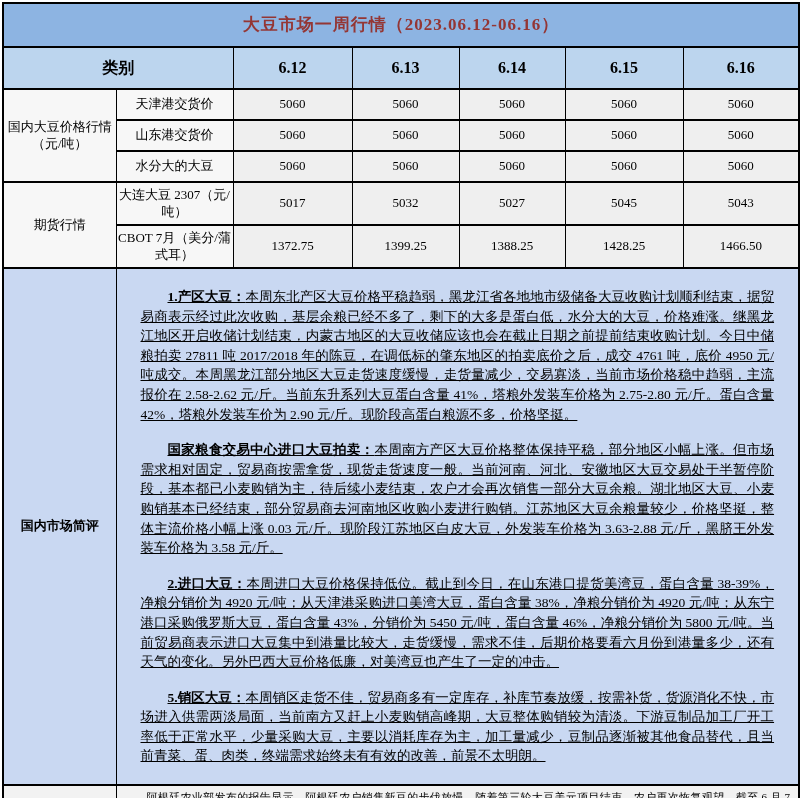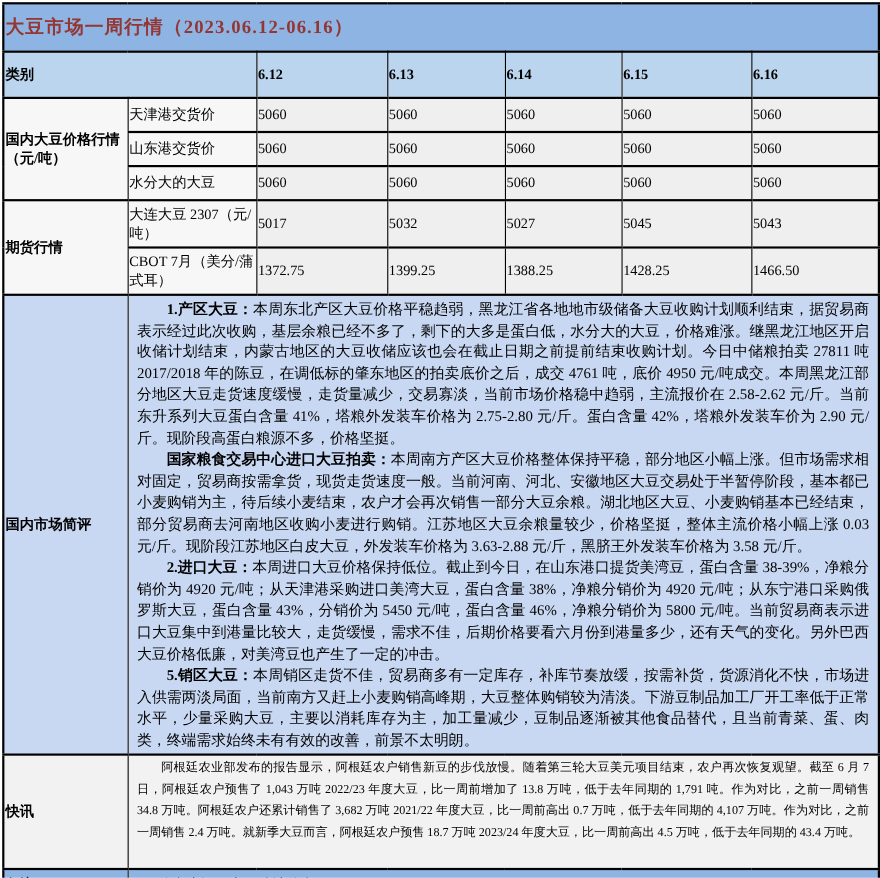"大豆市场一周行情（2023.06.12-06.16）" td { text-align: none -> center }
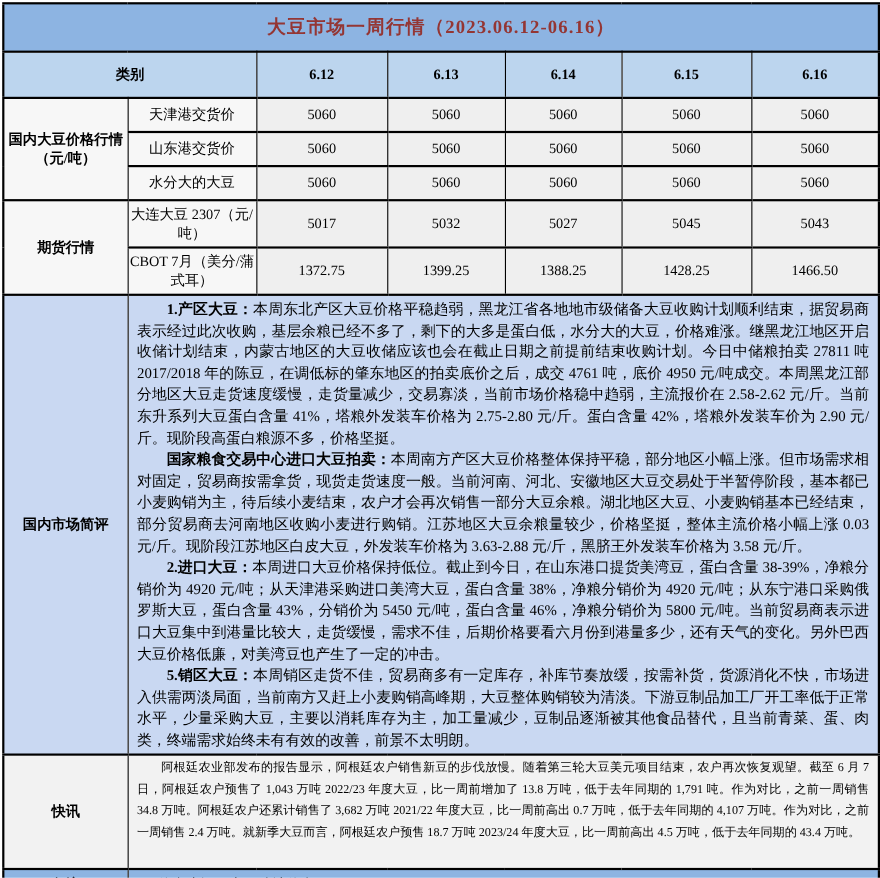"类别" .row-header td { font-size: 13px -> 16px }
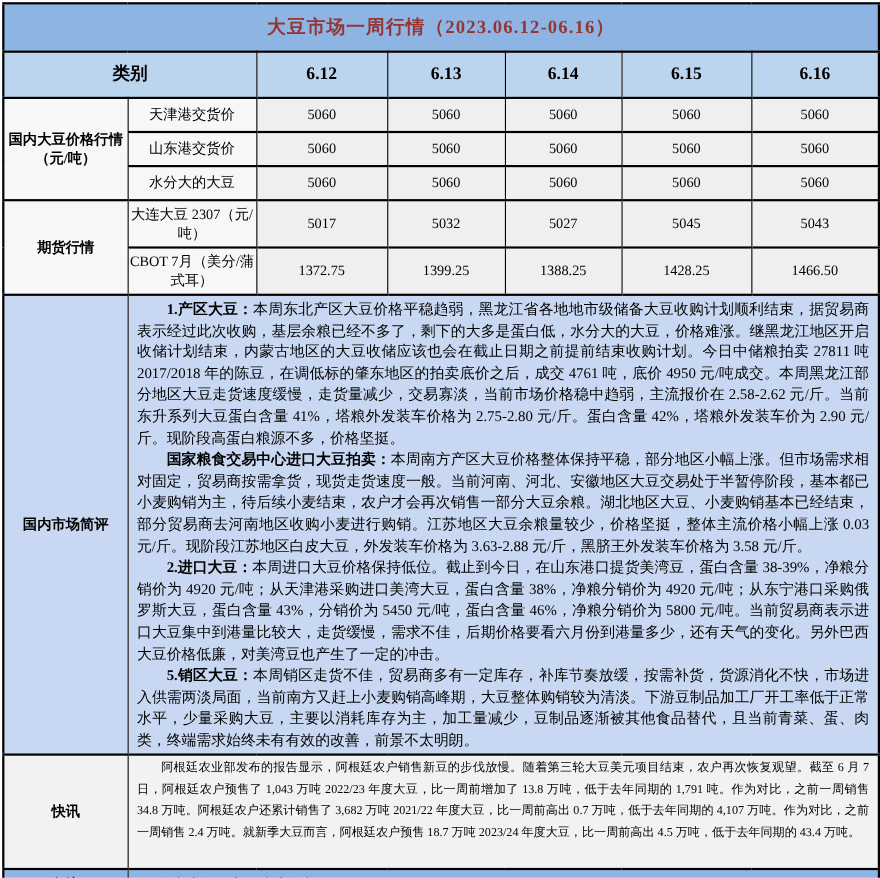"国内大豆价格行情（元/吨）" .c-label.bold { font-weight: bold -> normal }
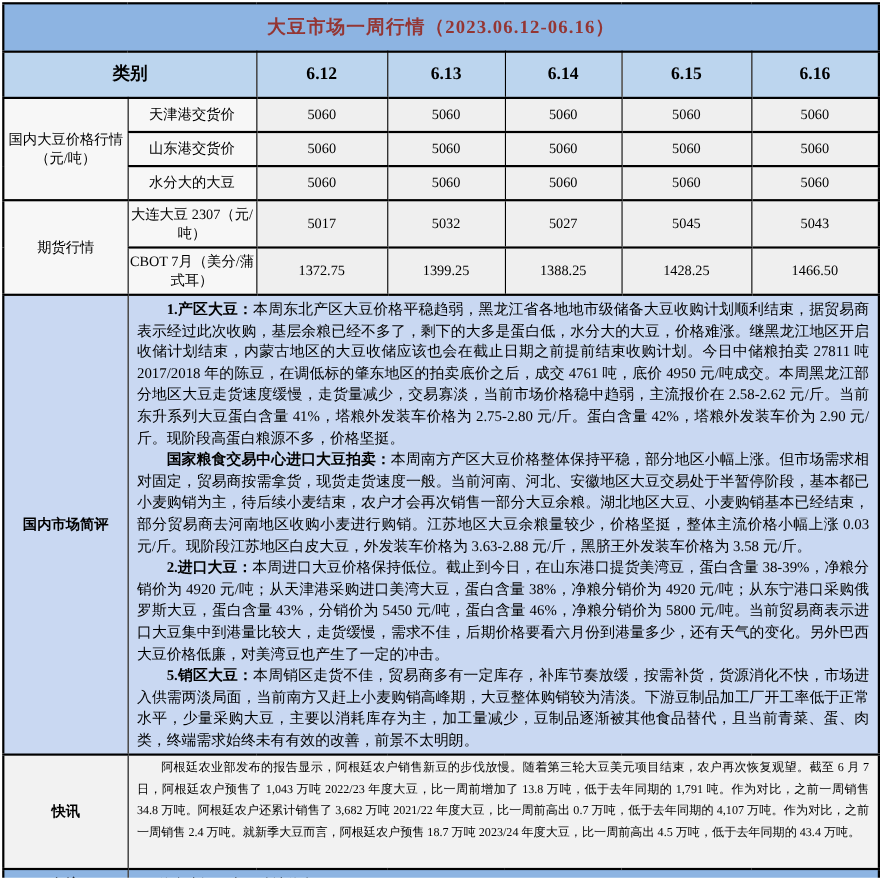"1.产区大豆：本周东北产区大豆价格平稳趋弱，黑龙江省各地地市级储备大豆收购计划顺" .review-cell p { margin: 0 -> 16px; text-decoration: none -> underline }
